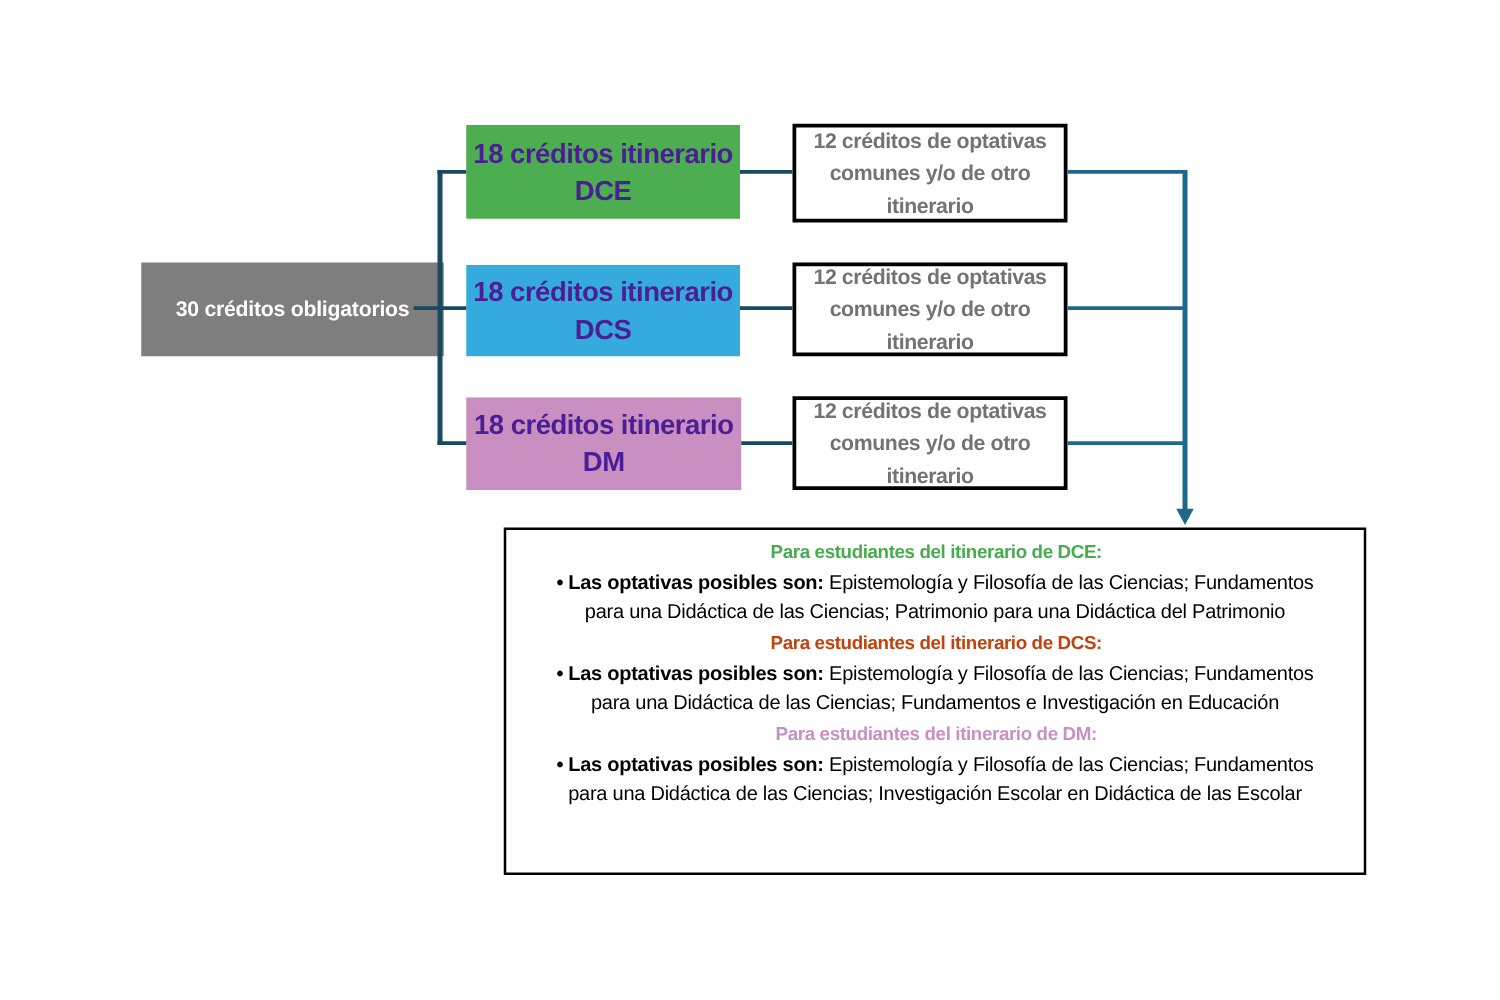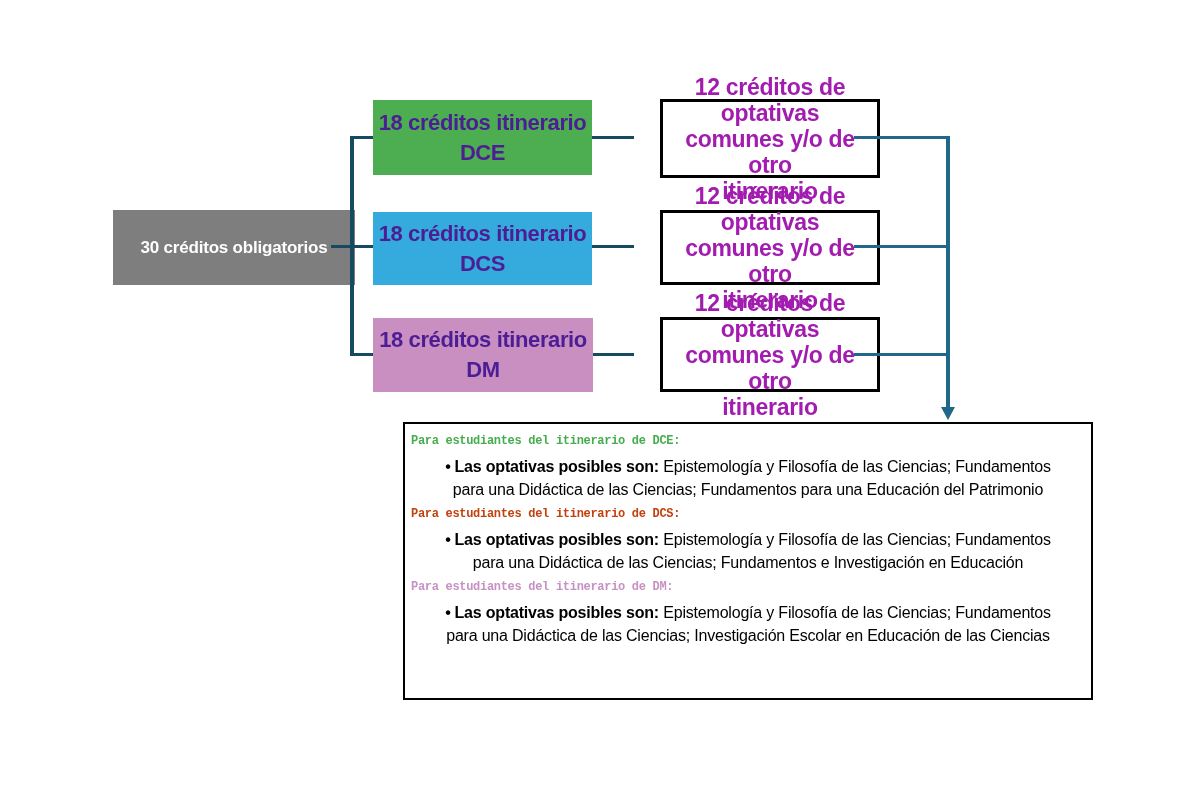"12 créditos de optativas" .wbox { color: #a21caf -> #737373; font-size: 23px -> 17px; margin-left: 26px -> none }
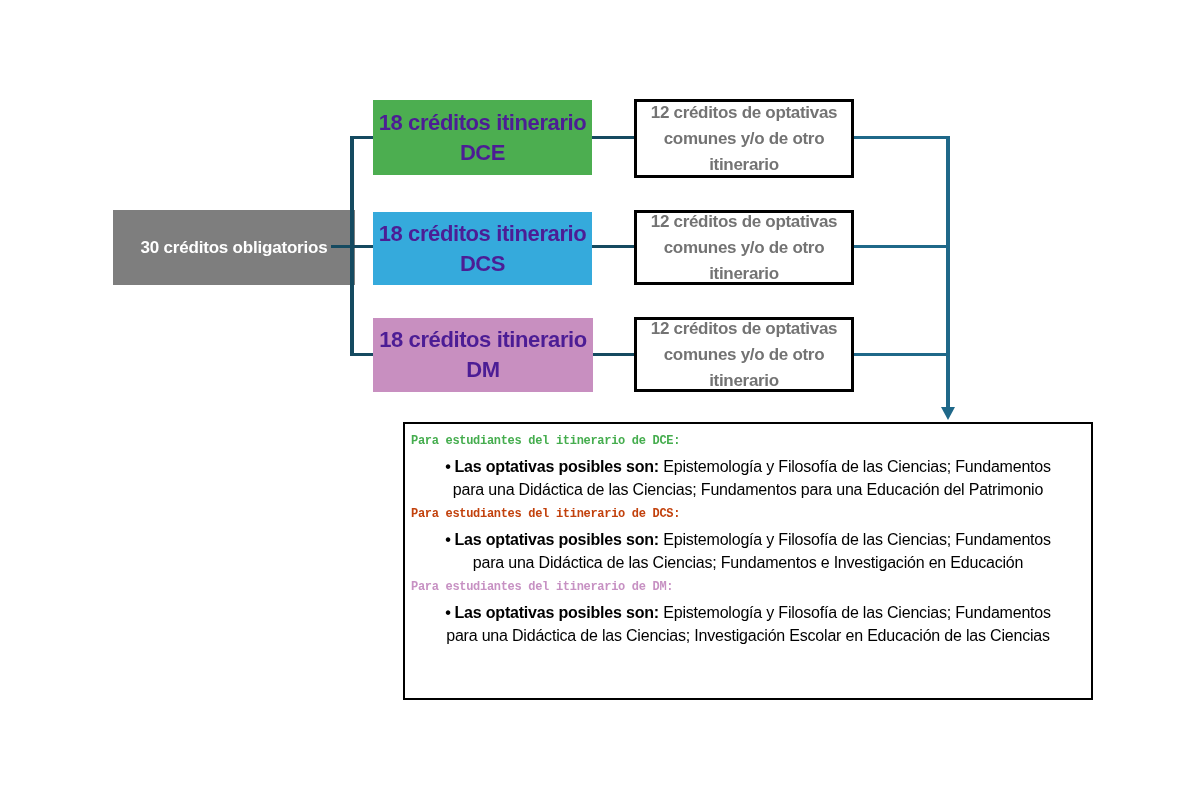"Para estudiantes del itinerario de" .sec-heading { font-family: Liberation Mono, monospace -> none; font-size: 12px -> 15px; text-align: left -> center }
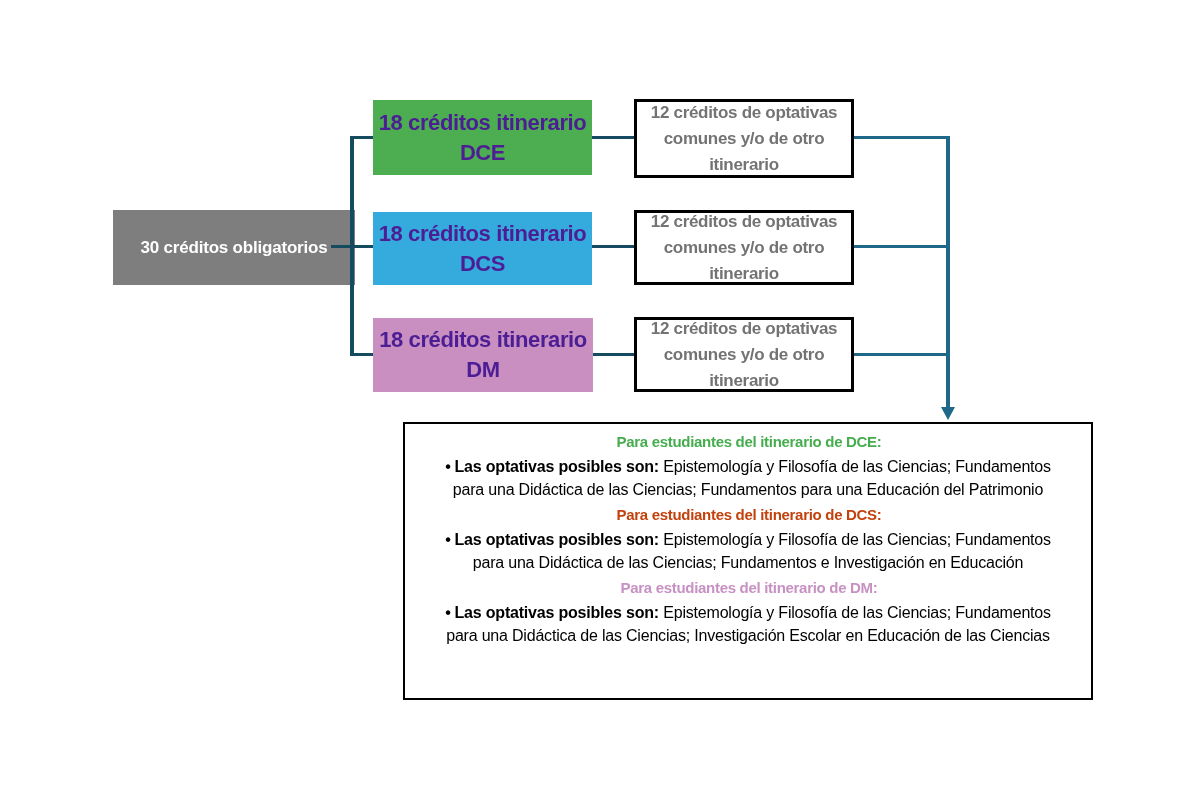"para una Didáctica de las Ciencias; Fundamentos para" div.sec-line { text: Fundamentos para una Educación -> Patrimonio para una Didáctica }
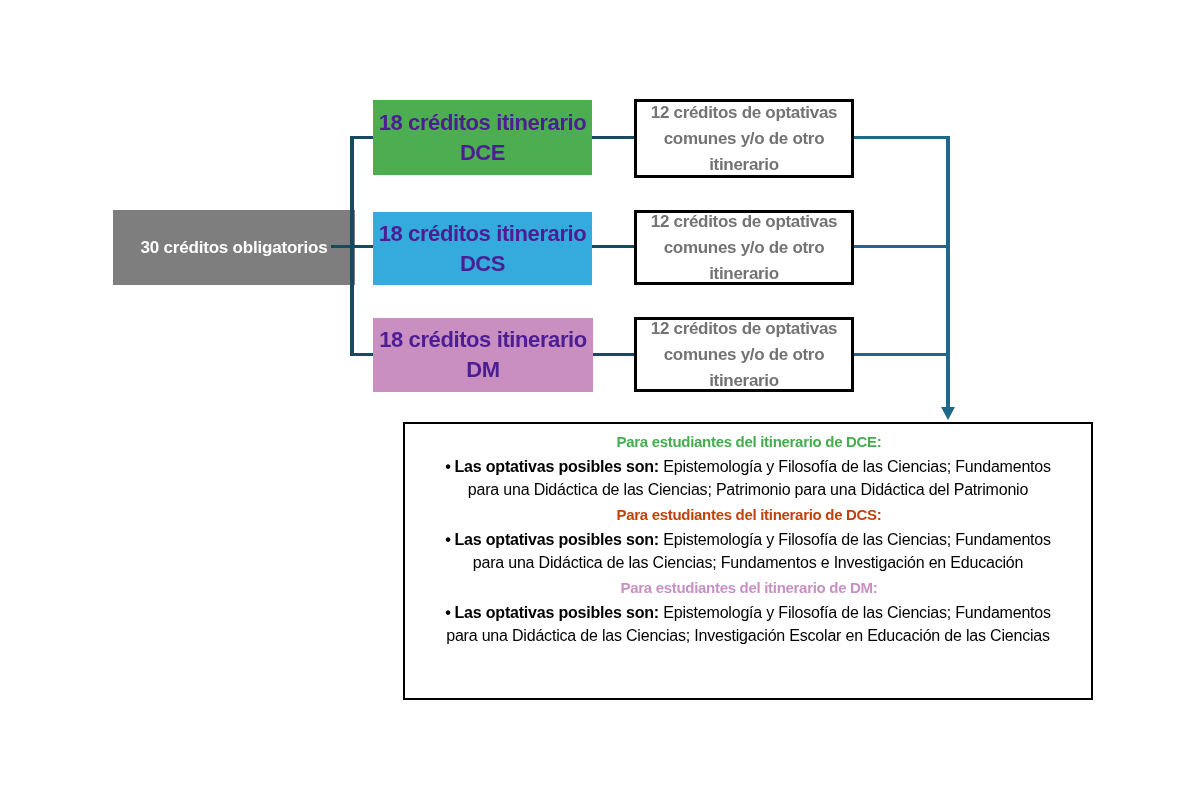"para una Didáctica de las Ciencias; Investigación" div.sec-line { text: Educación de las Ciencias -> Didáctica de las Escolar }
